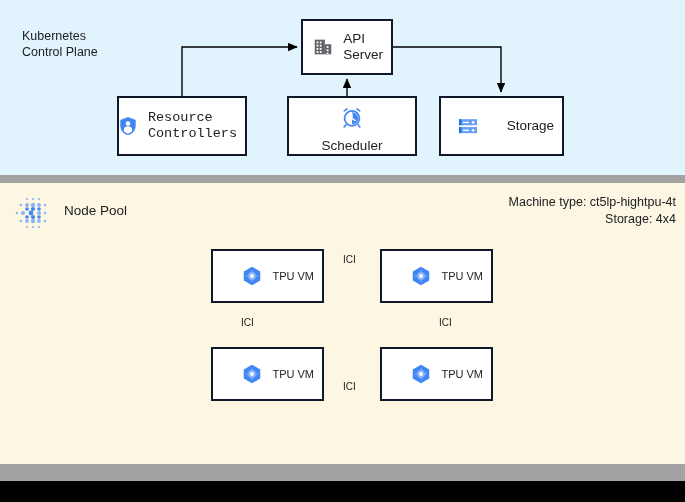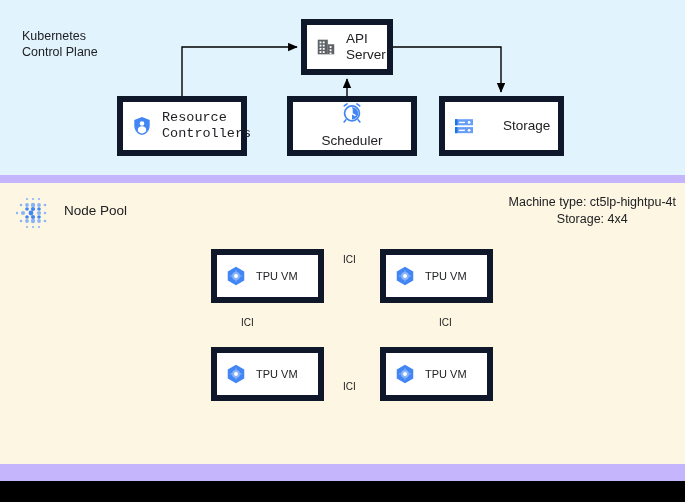"Kubernetes" #stage { background: #c4b5fd -> #a3a3a3 }
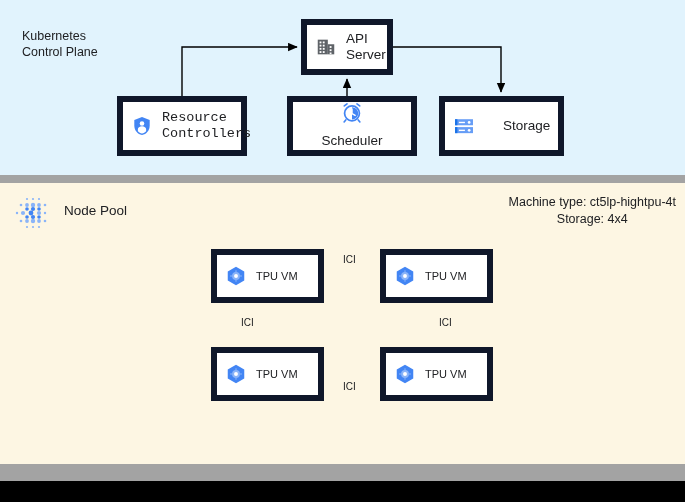"API" .node-box { border: 6px solid #0f172a -> 2px solid #0f172a; justify-content: flex-start -> flex-end }
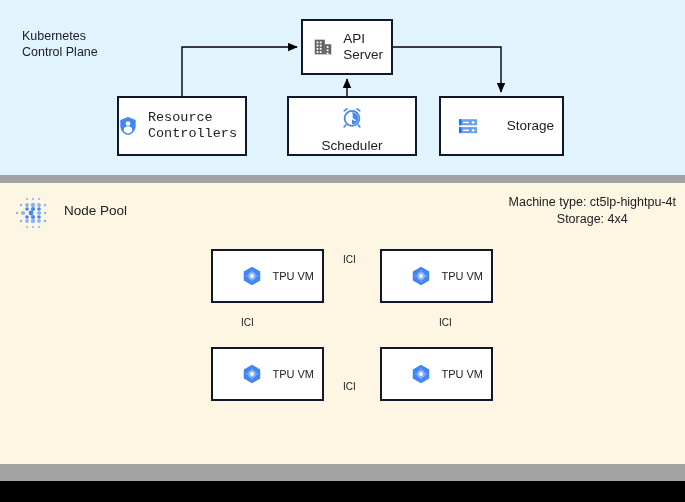"Machine type: ct5lp-hightpu-4t" .np-meta { text-align: center -> right }
